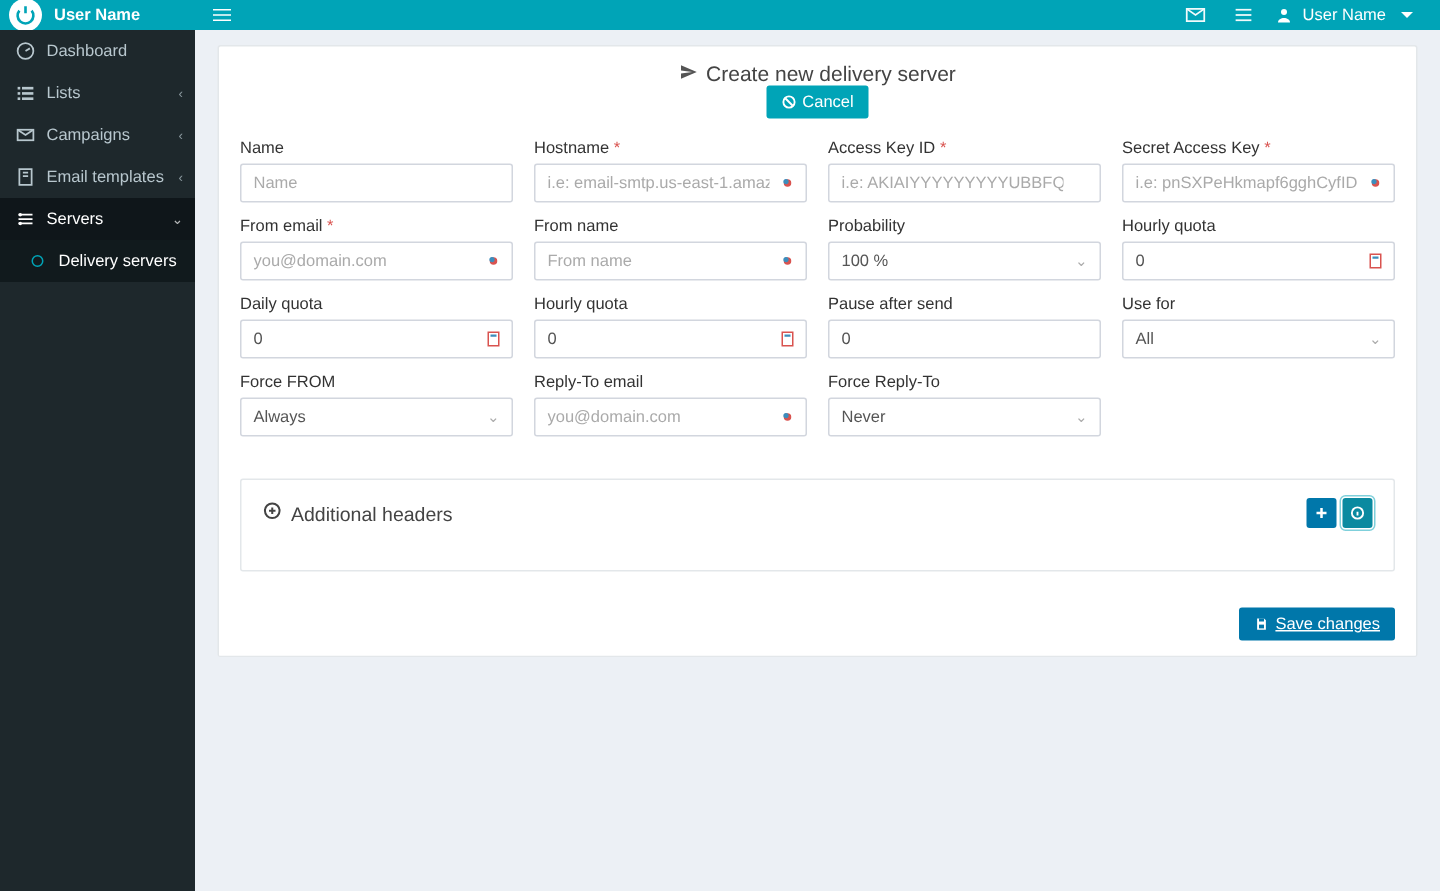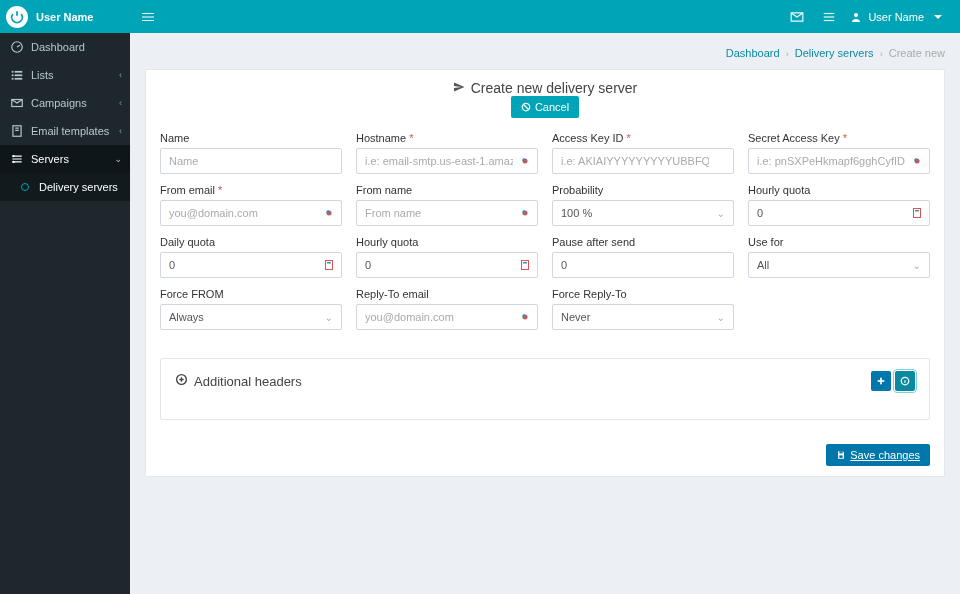"User Name" .topbar { height: 33px -> 20px }
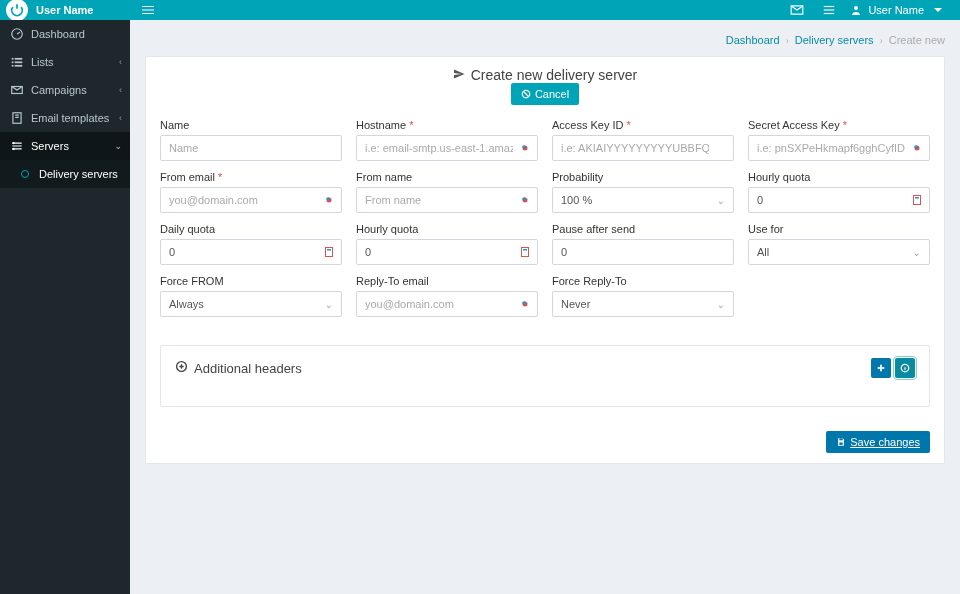"Dashboard › Delivery servers ›" div.breadcrumb { html: <div> <a>Dashboard</a> <span>›</span> <a>Delivery servers</a> <span>›</span> <span>Create new</span> </div> -> none }
